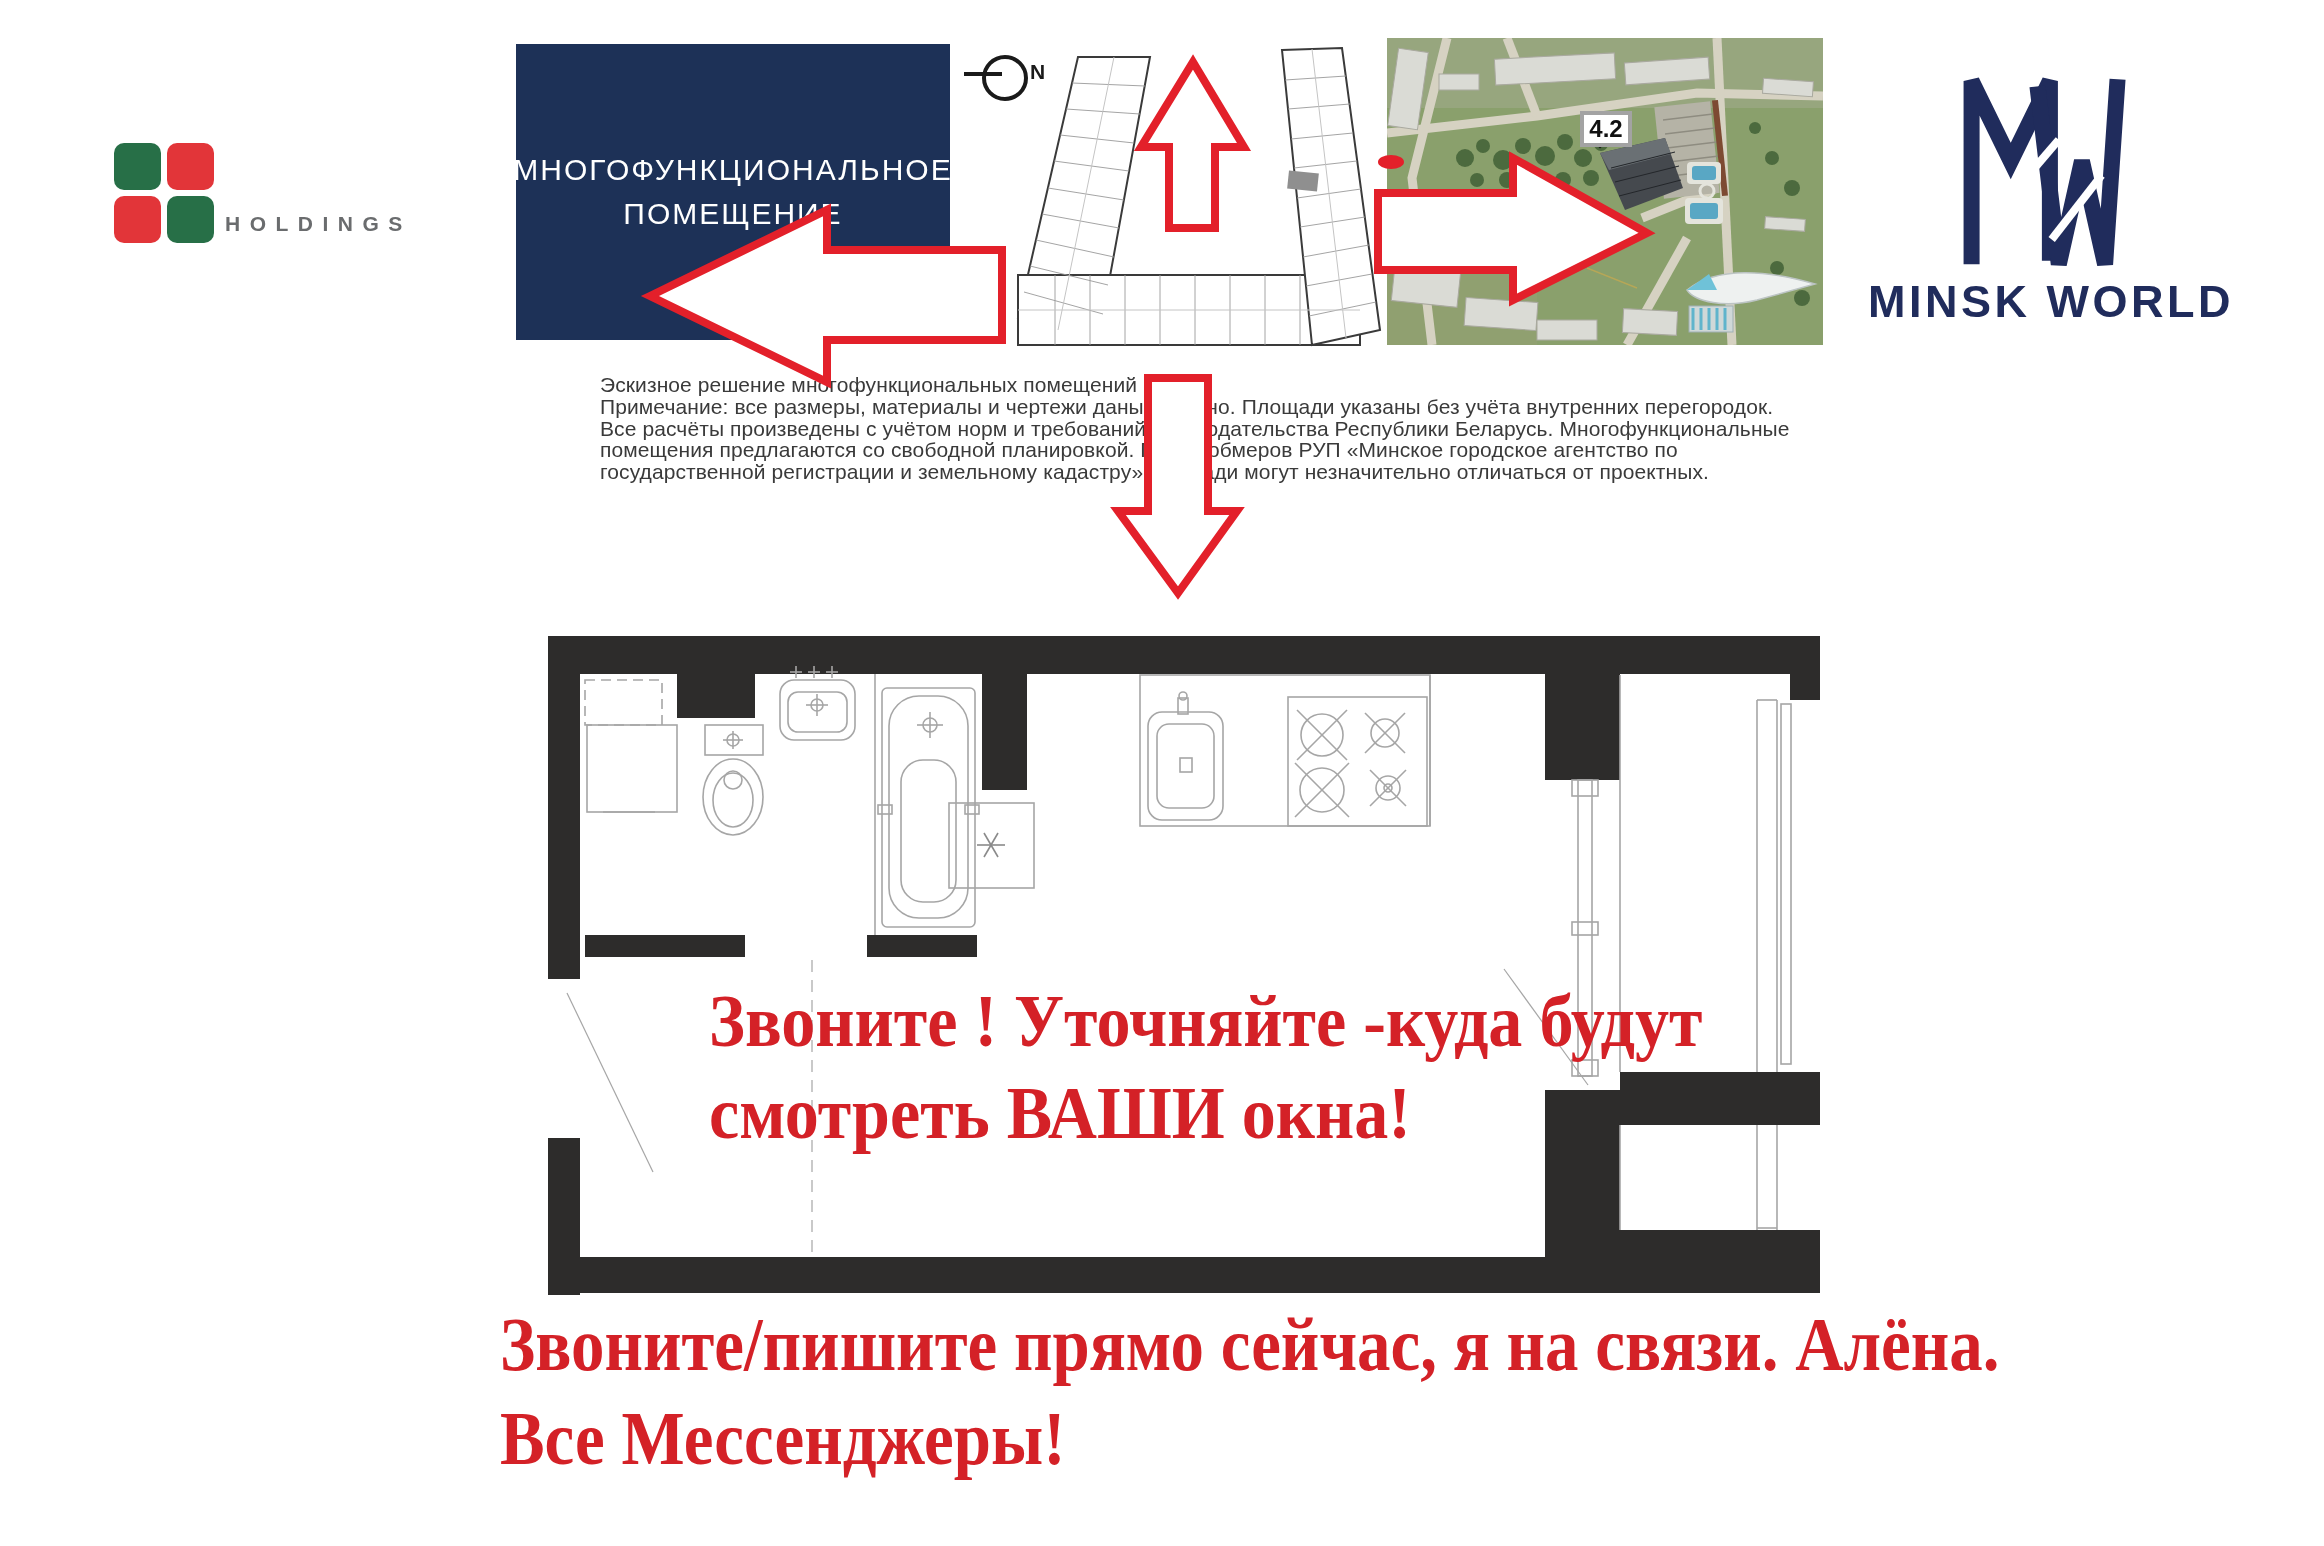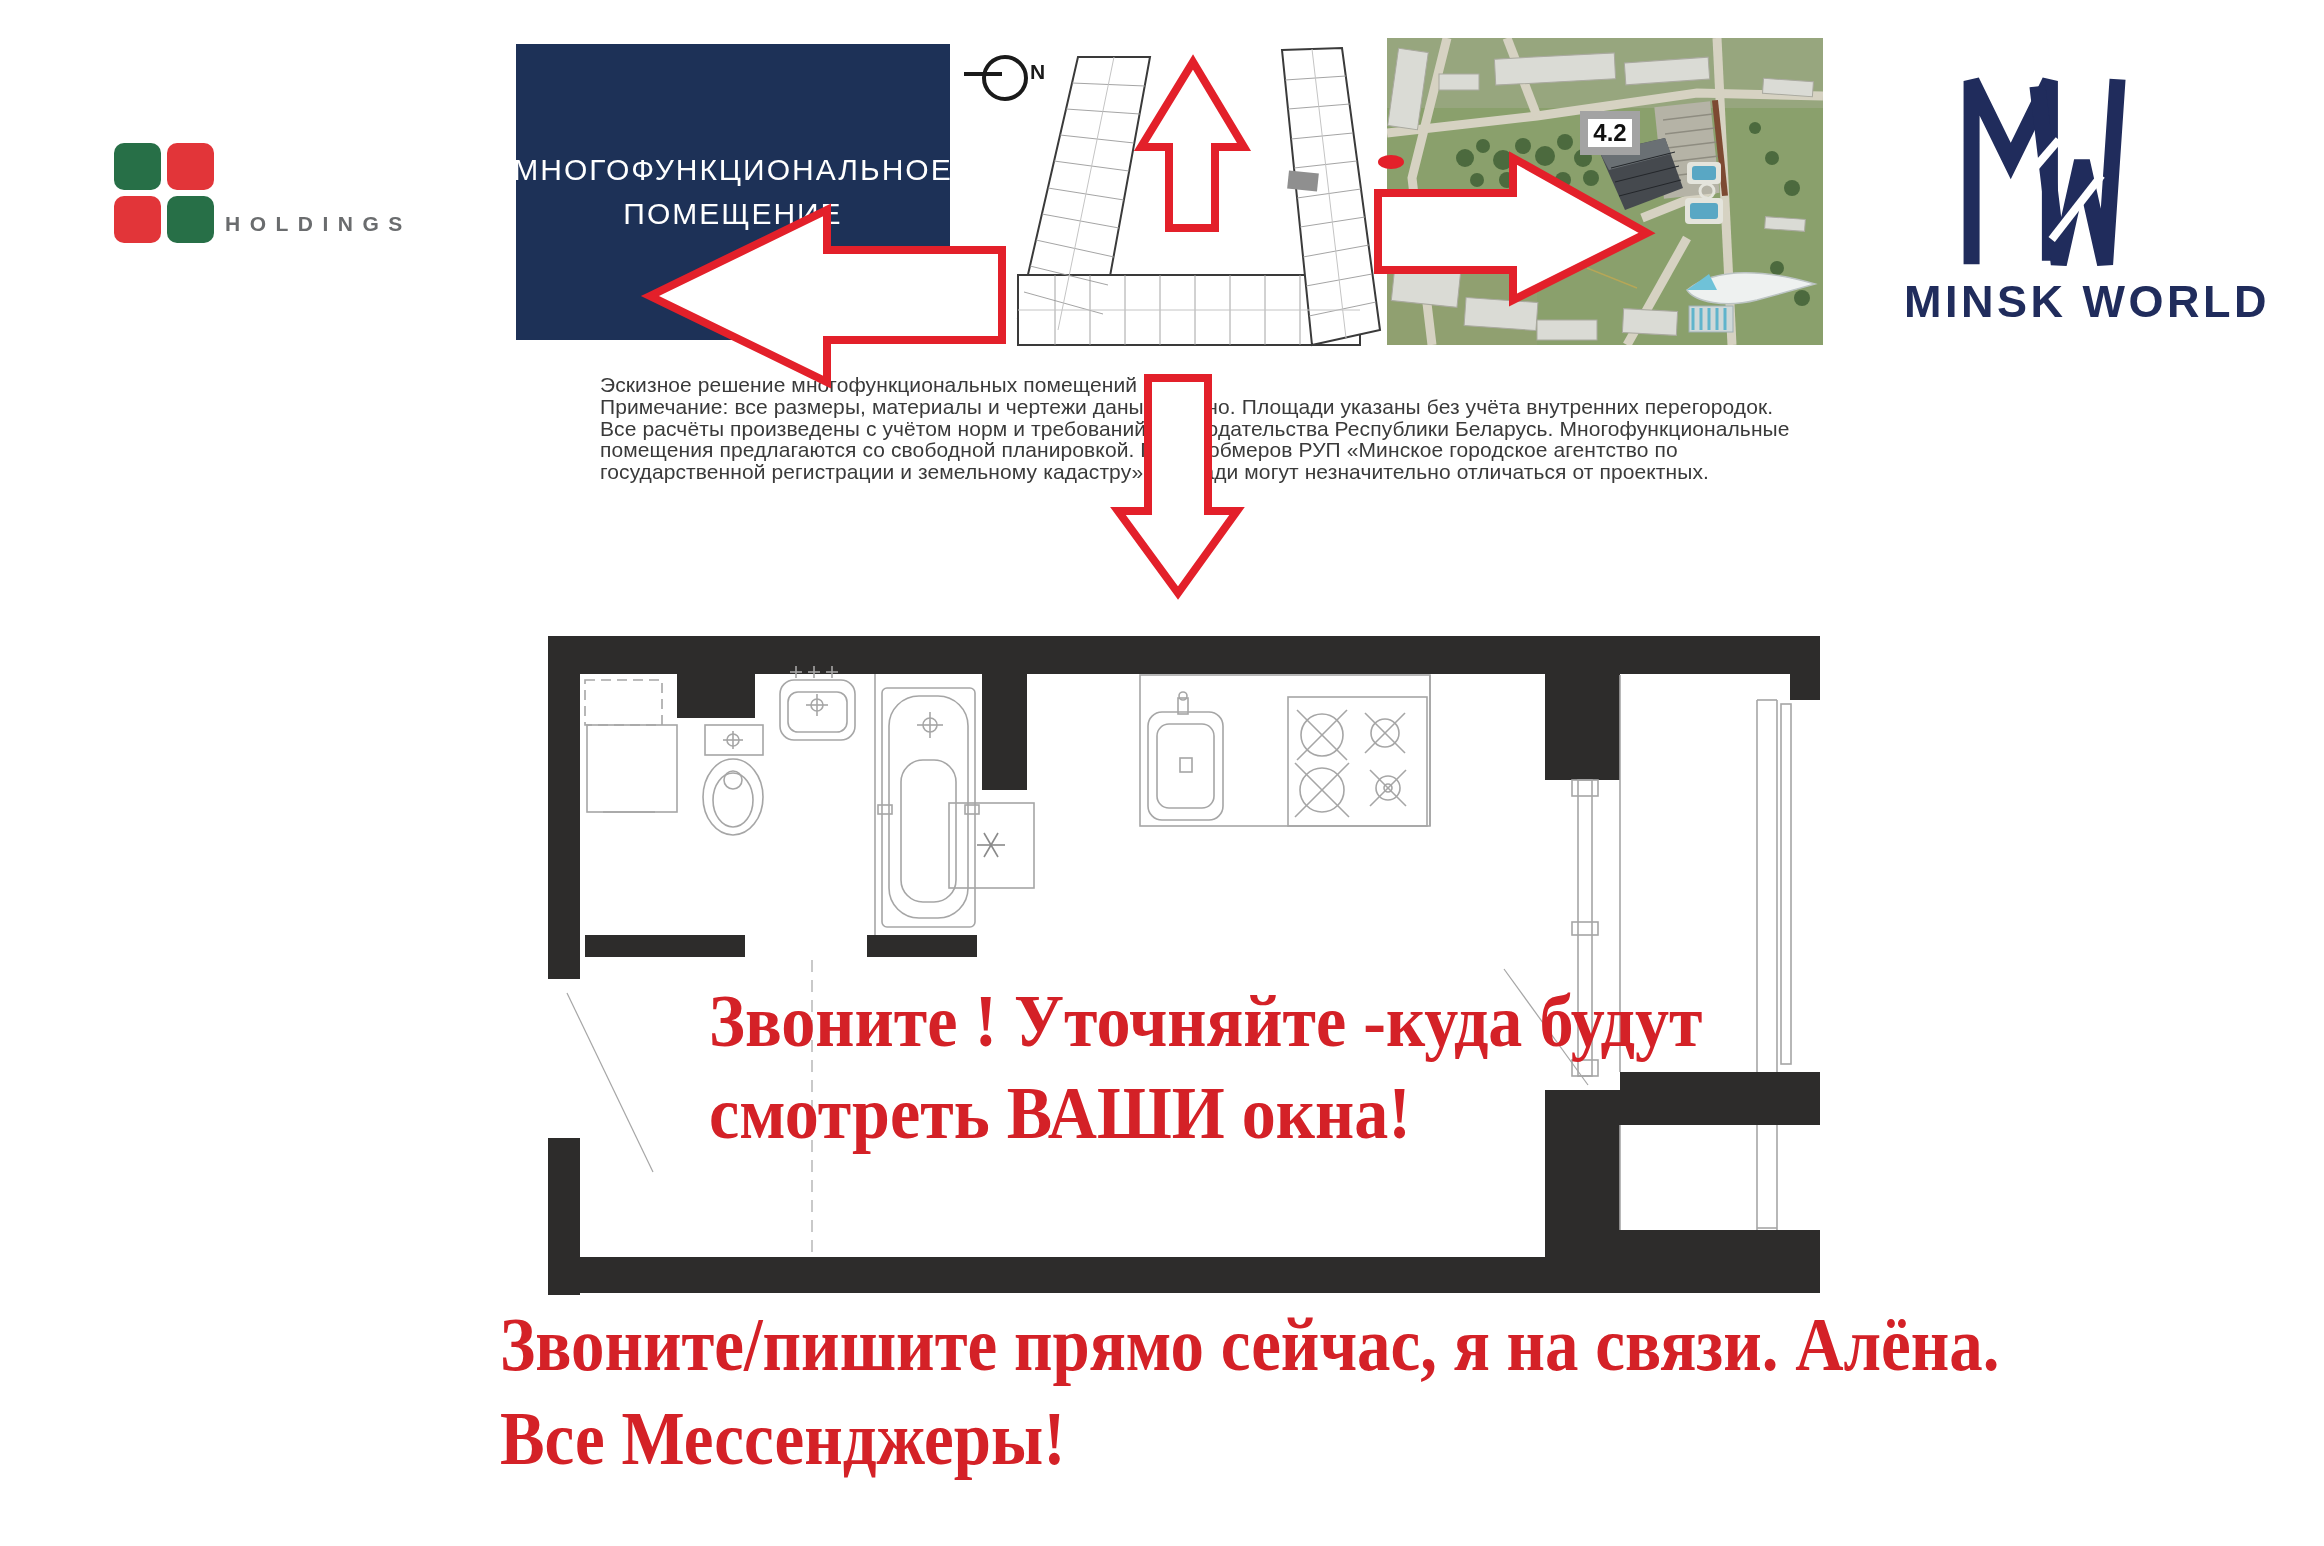"4.2" .badge { border: 8px solid #a3a3a3 -> 4px solid #a3a3a3 }
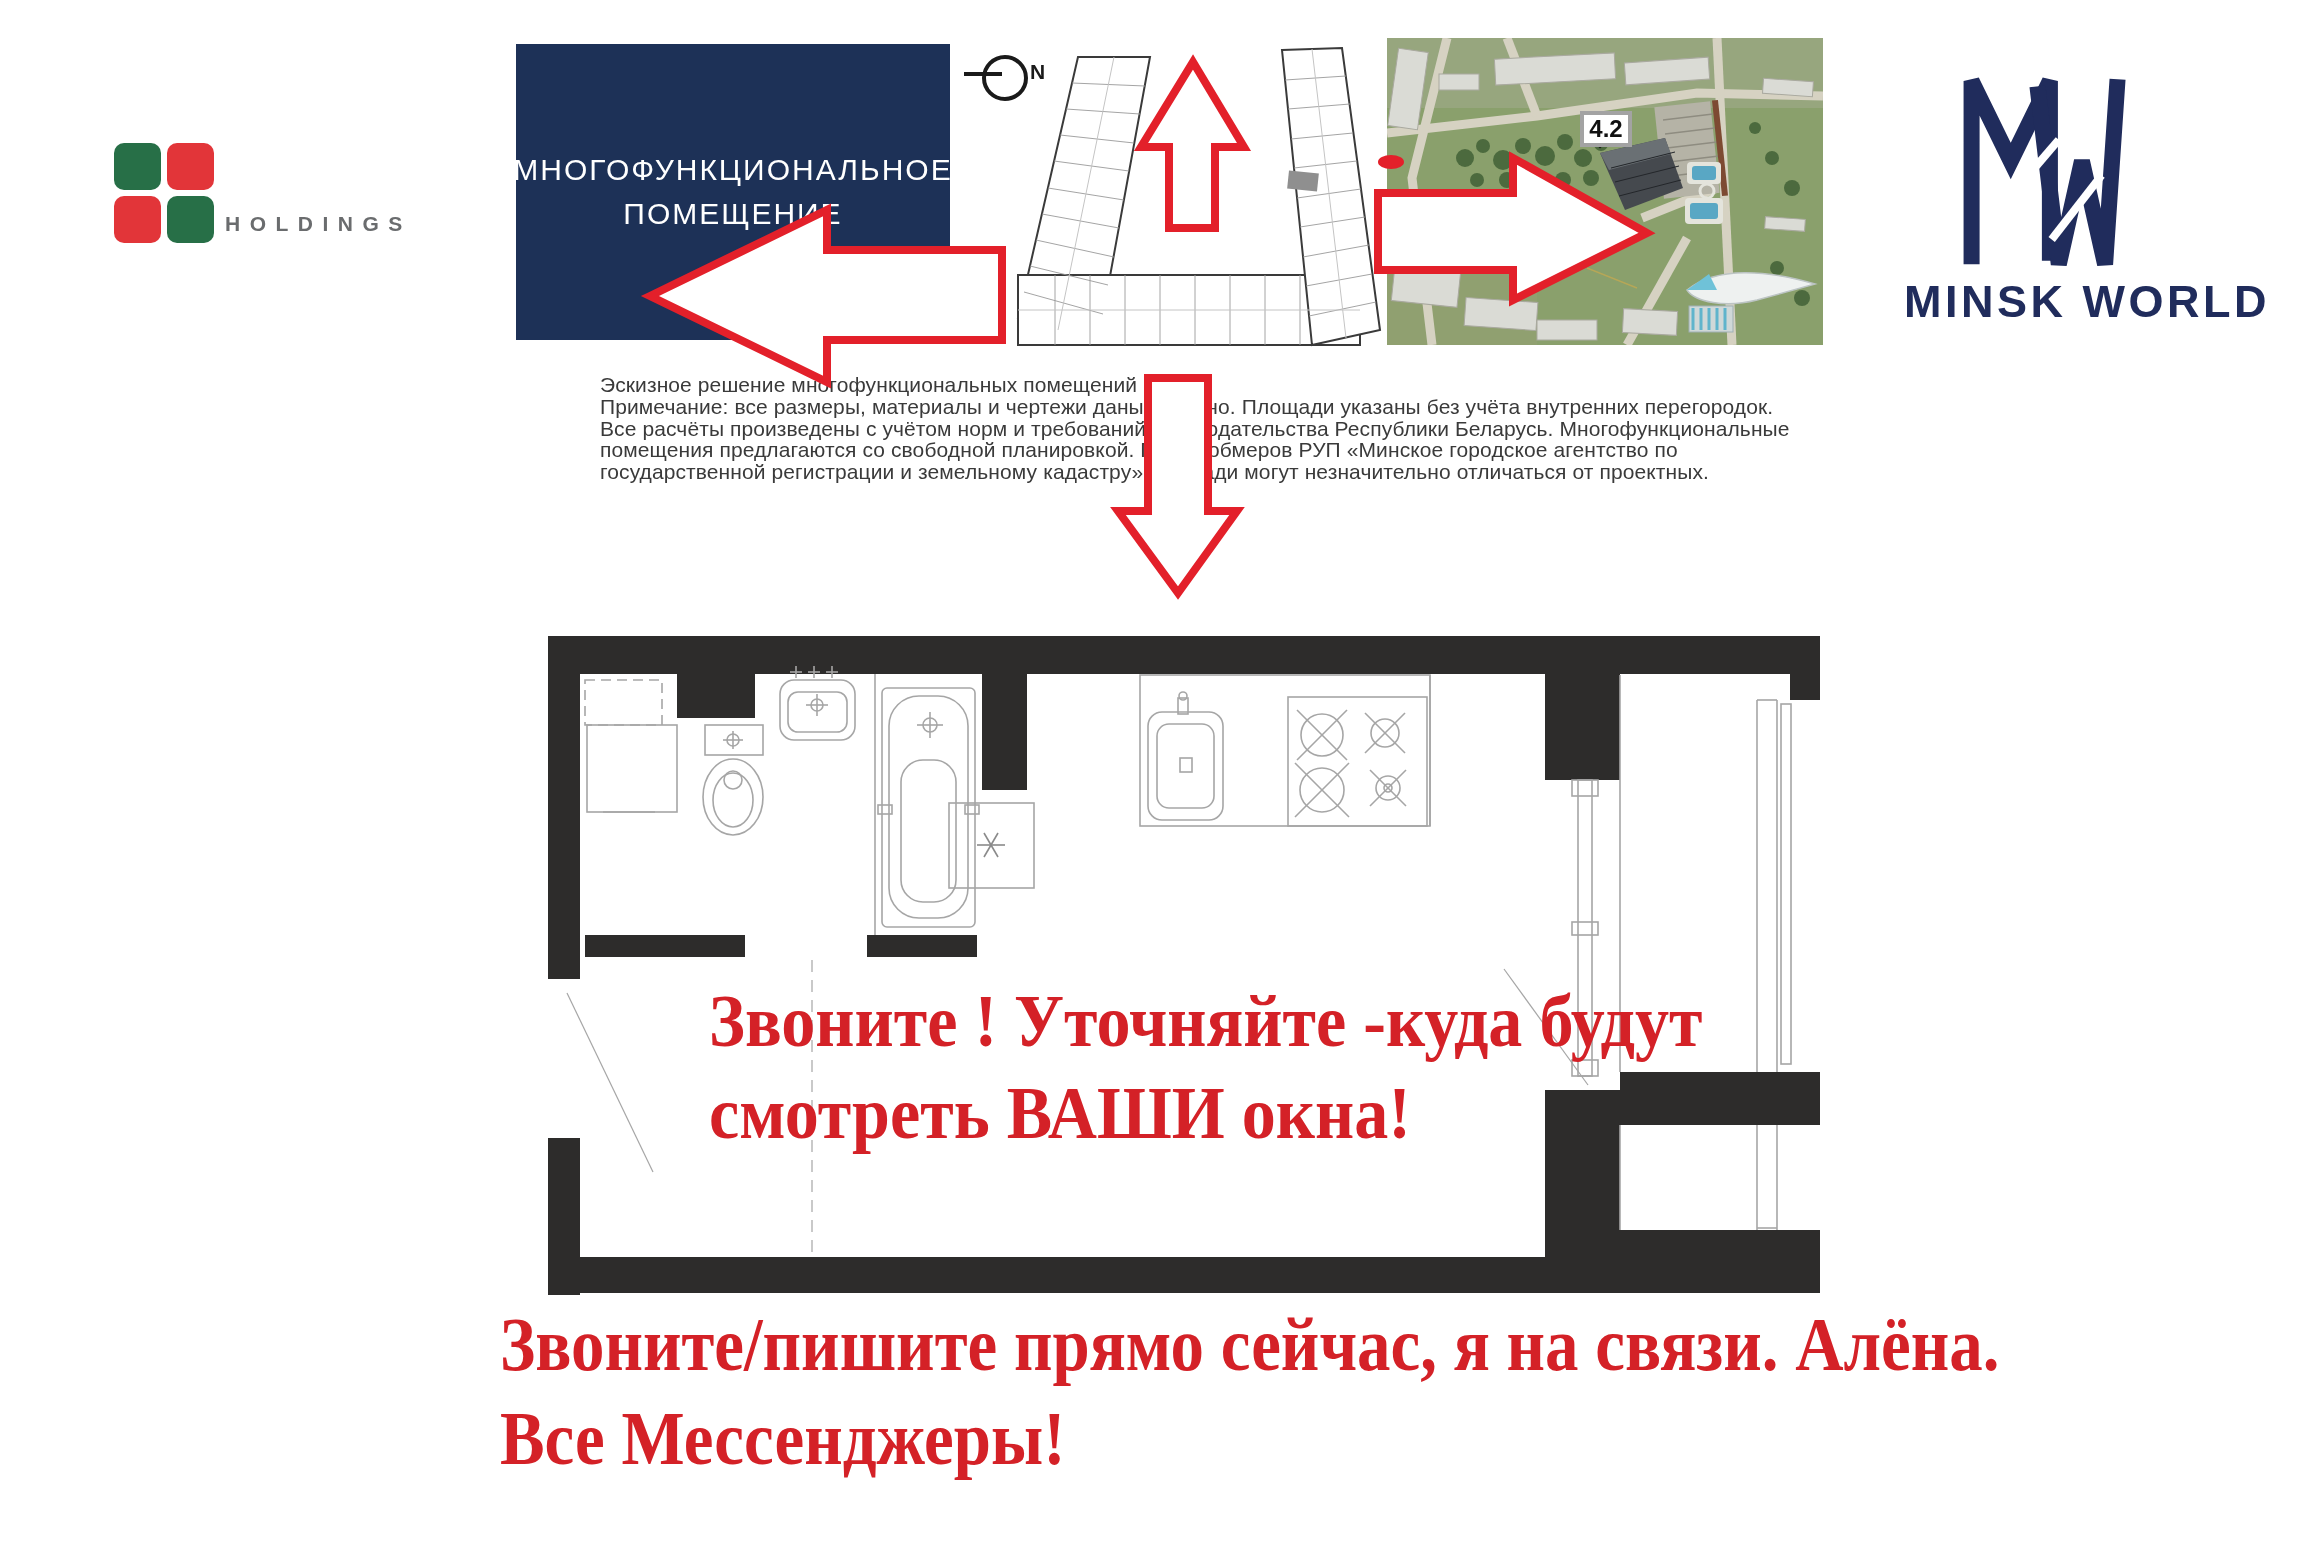"MINSK WORLD" div.abs { margin-left: 36px -> none }
